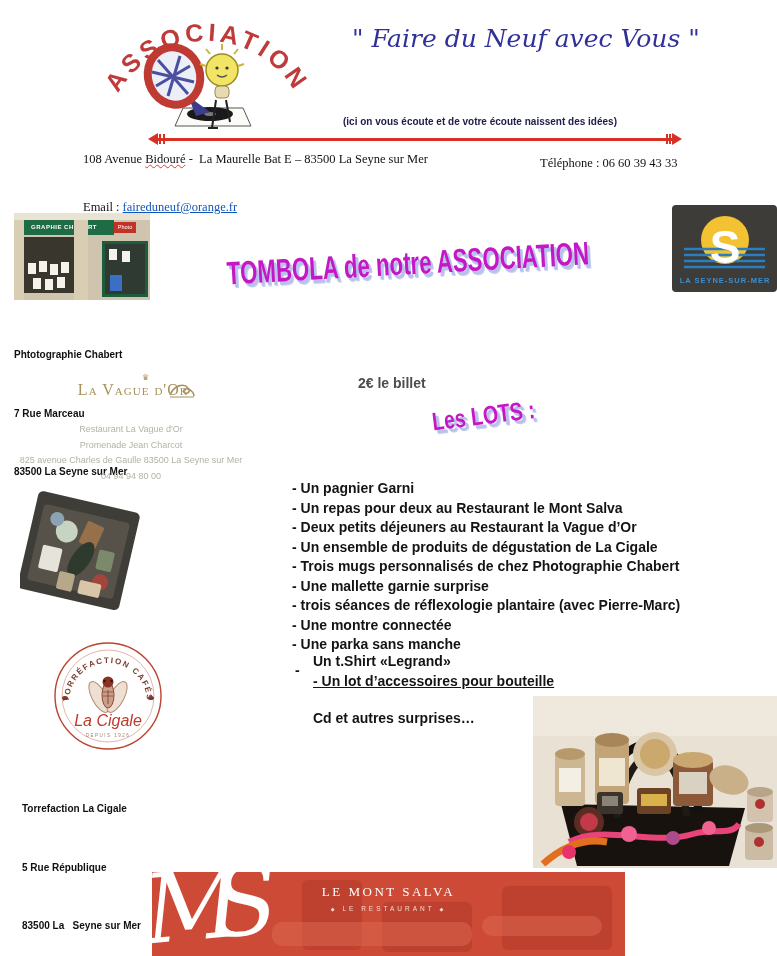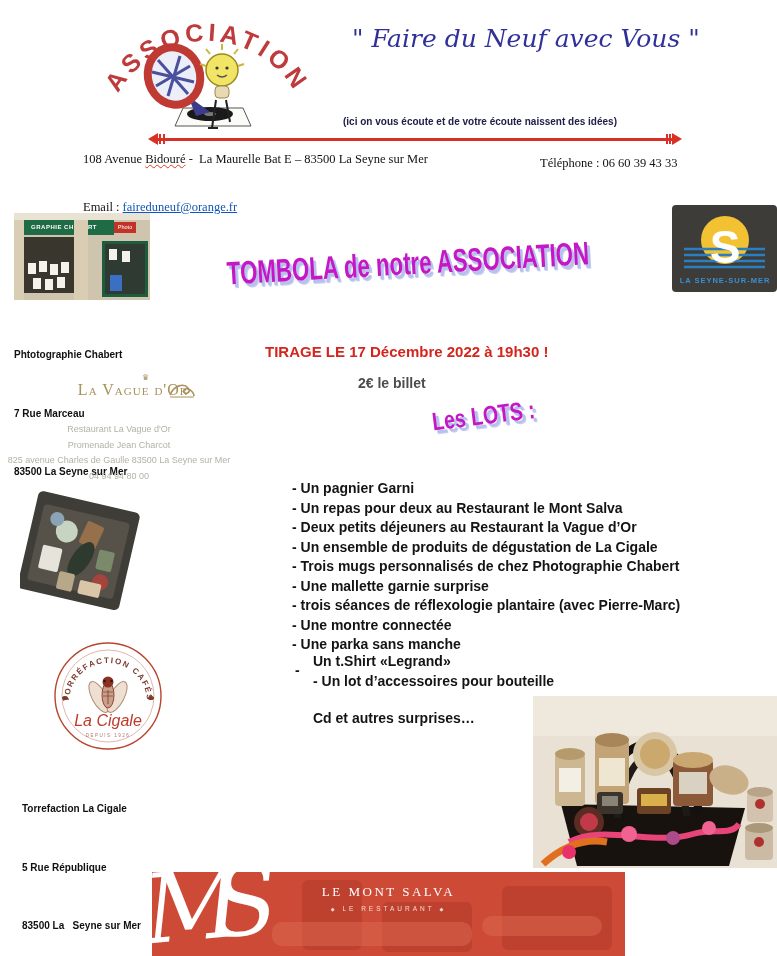"TIRAGE LE 17 Décembre 2022" div.tirage { html: <div>TIRAGE LE 17 Décembre 2022 à 19h30 !</div> -> none }
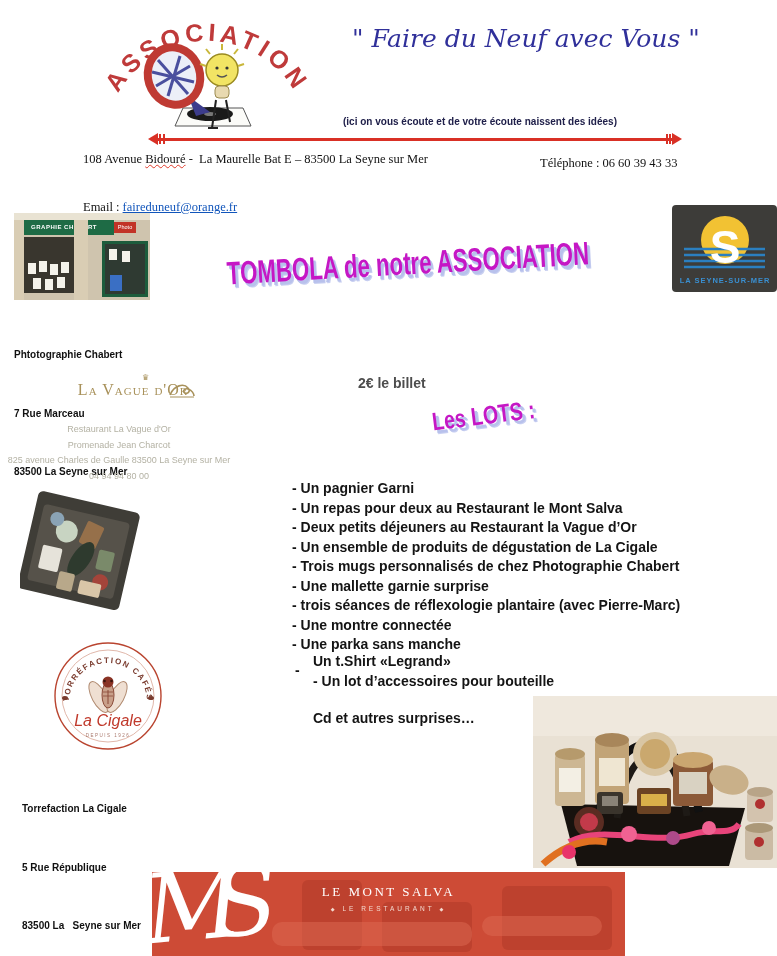"Restaurant La Vague d'Or" .vague-lines { left: 0 -> 12px }
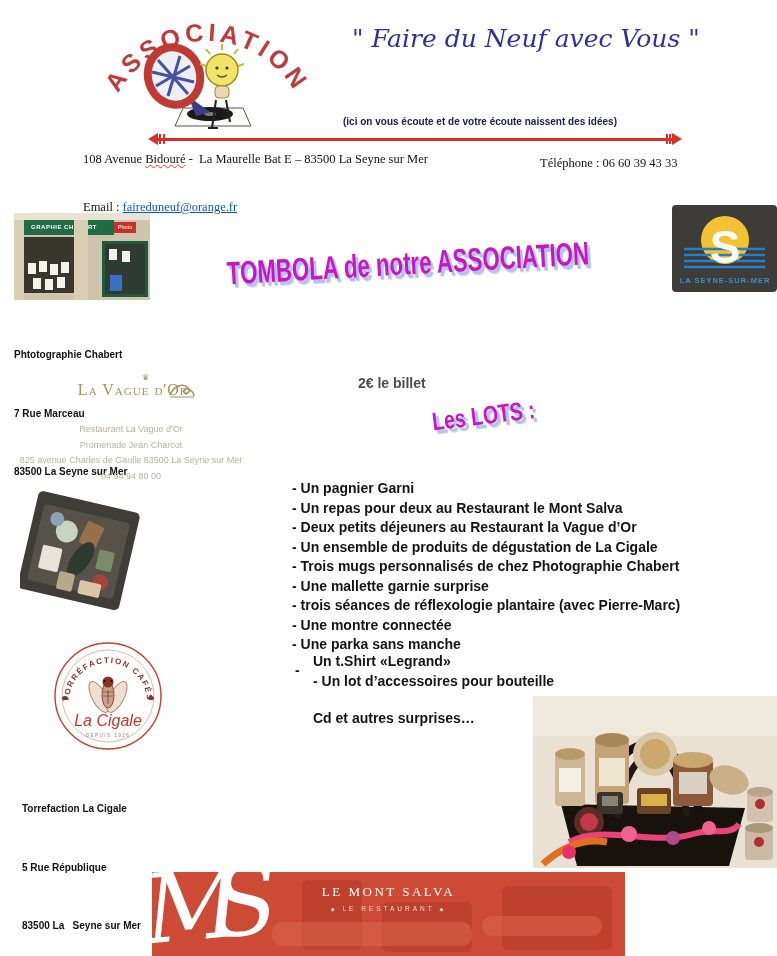"- Un lot d’accessoires pour" .lot-acc { text-decoration: none -> underline }
